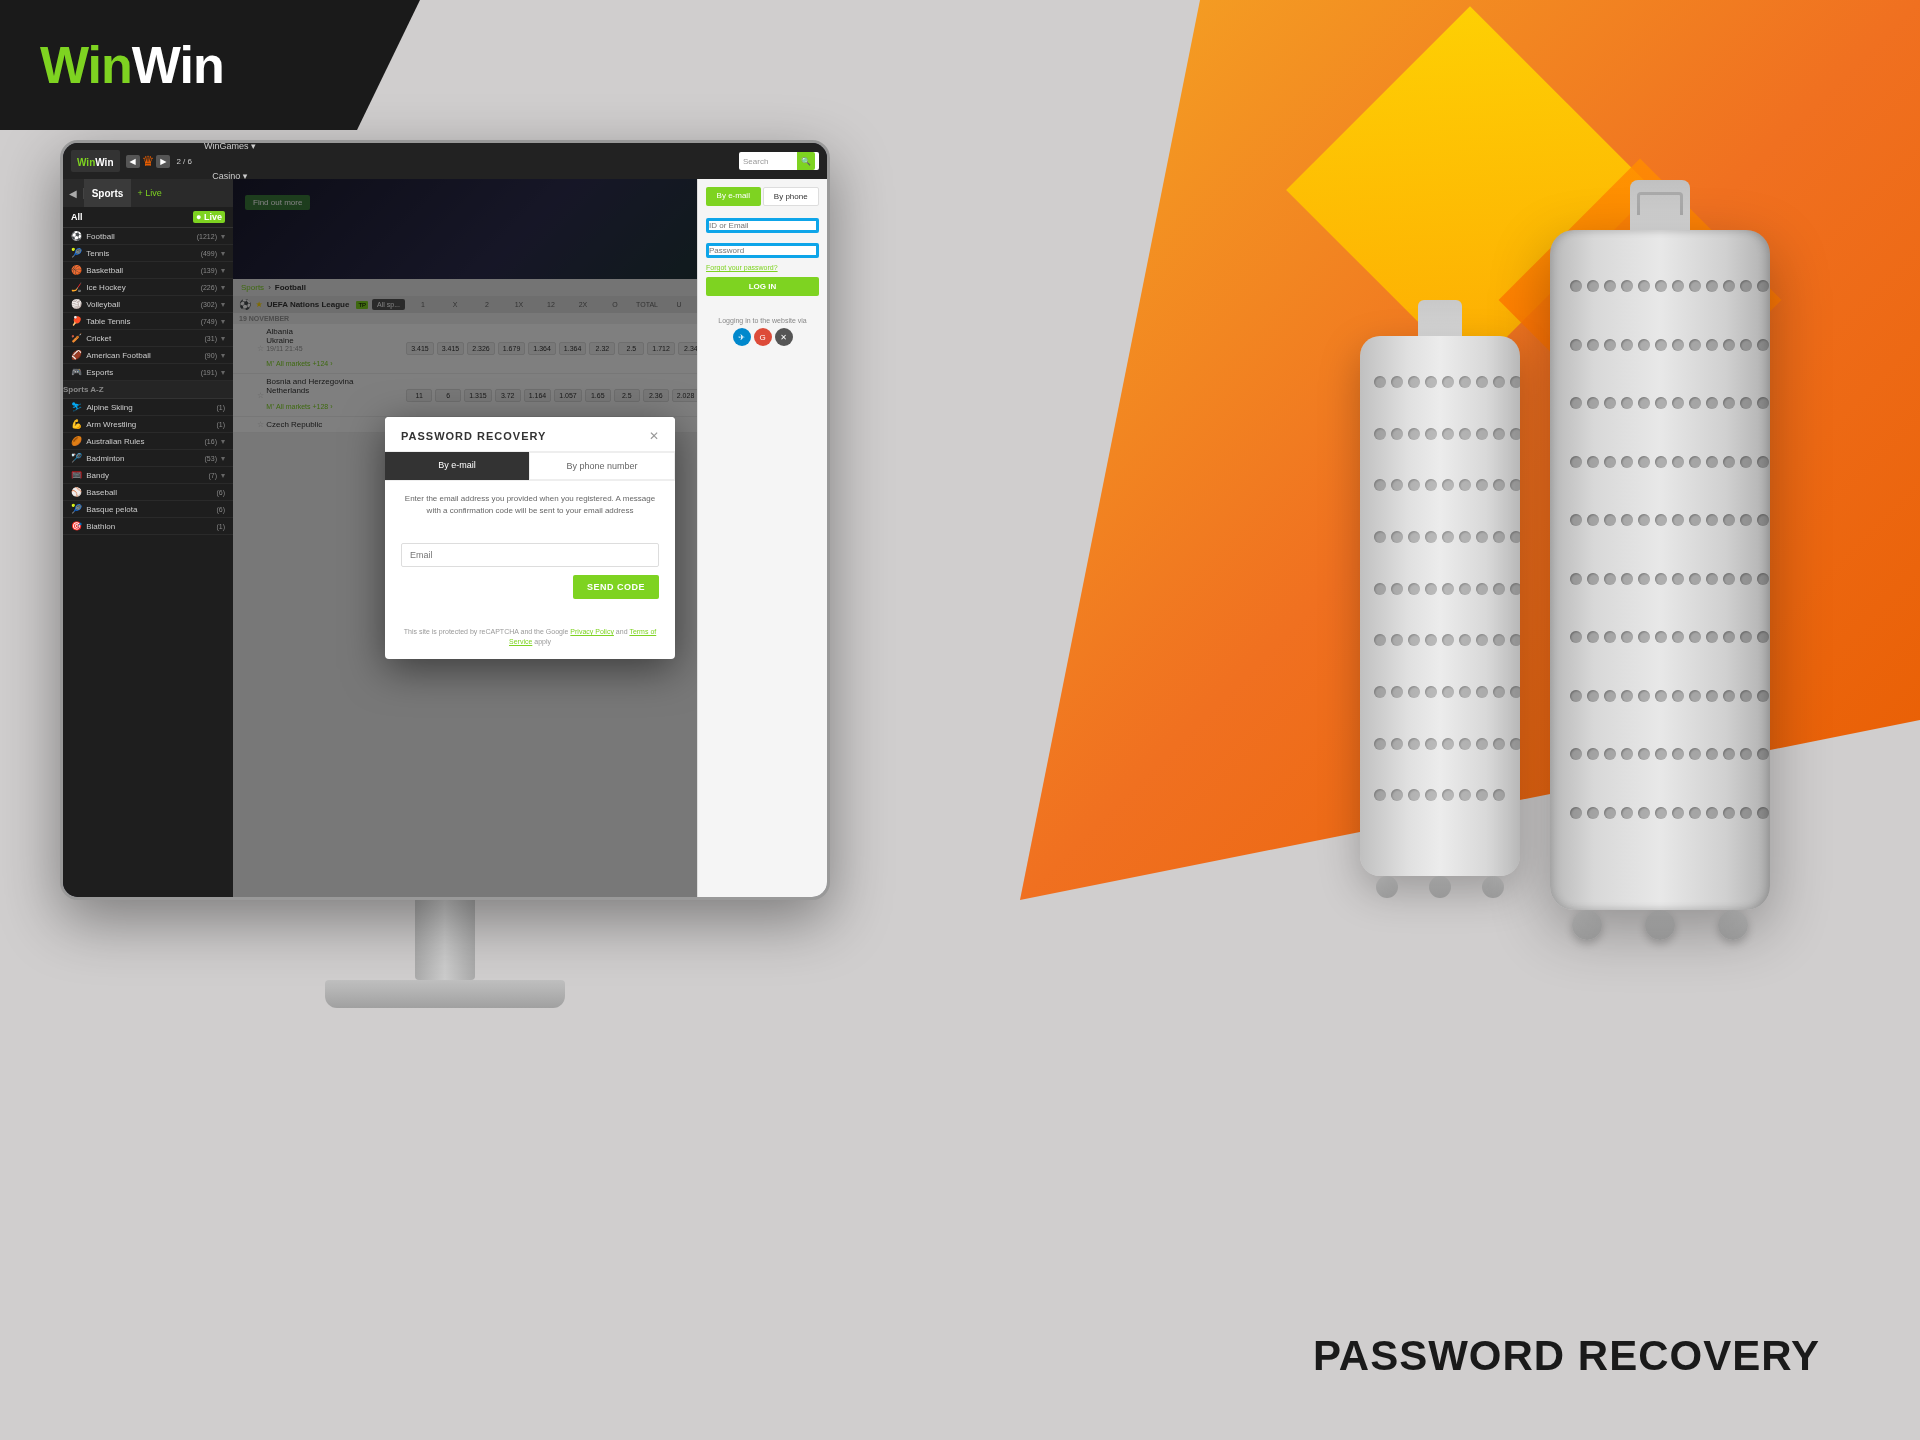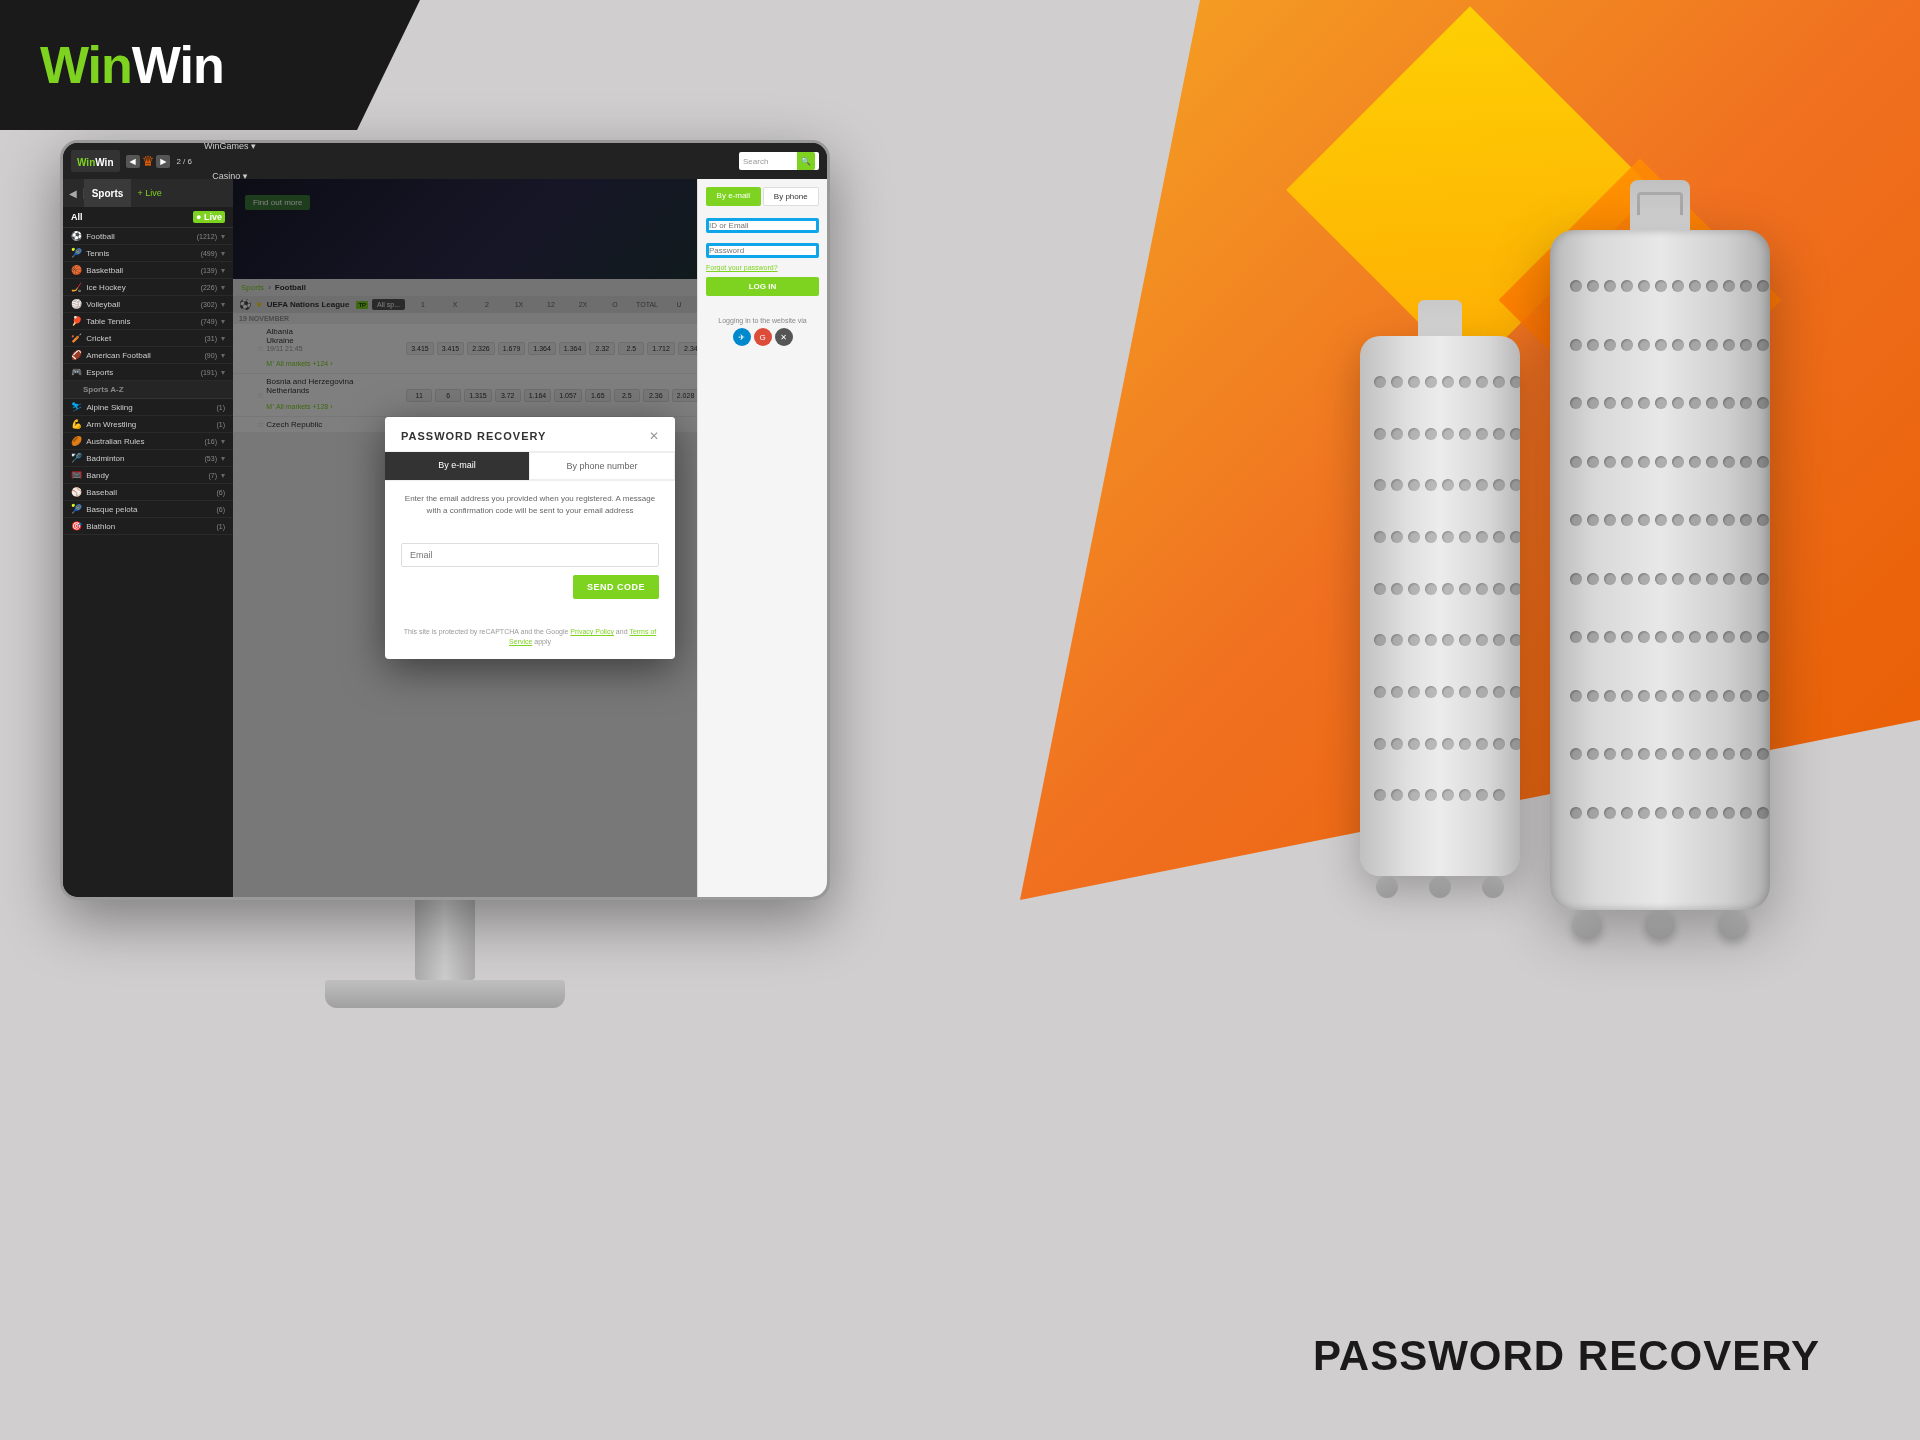"Sports A-Z" .sidebar-az-header { padding: 4px 20px -> 4px 0 }
